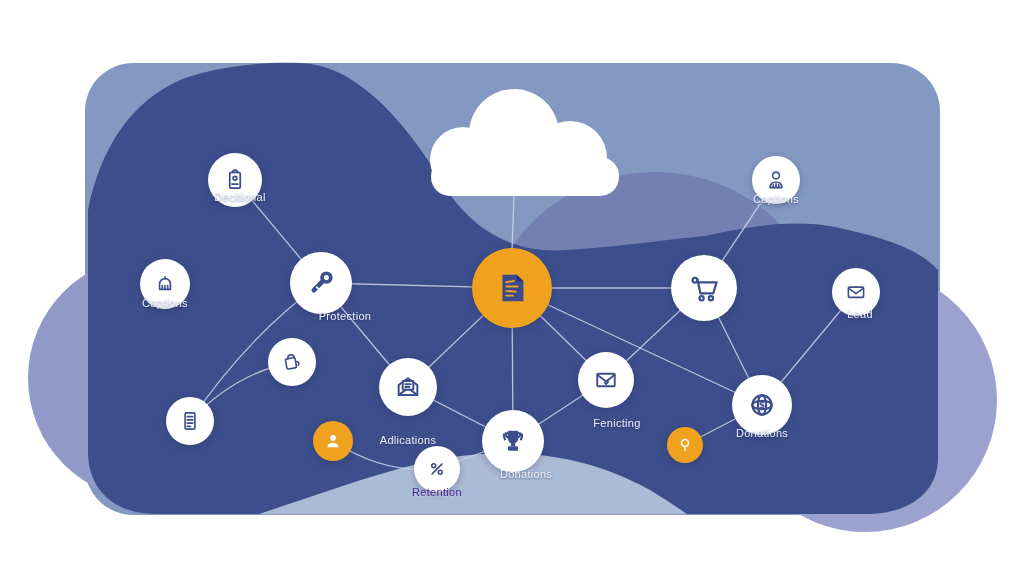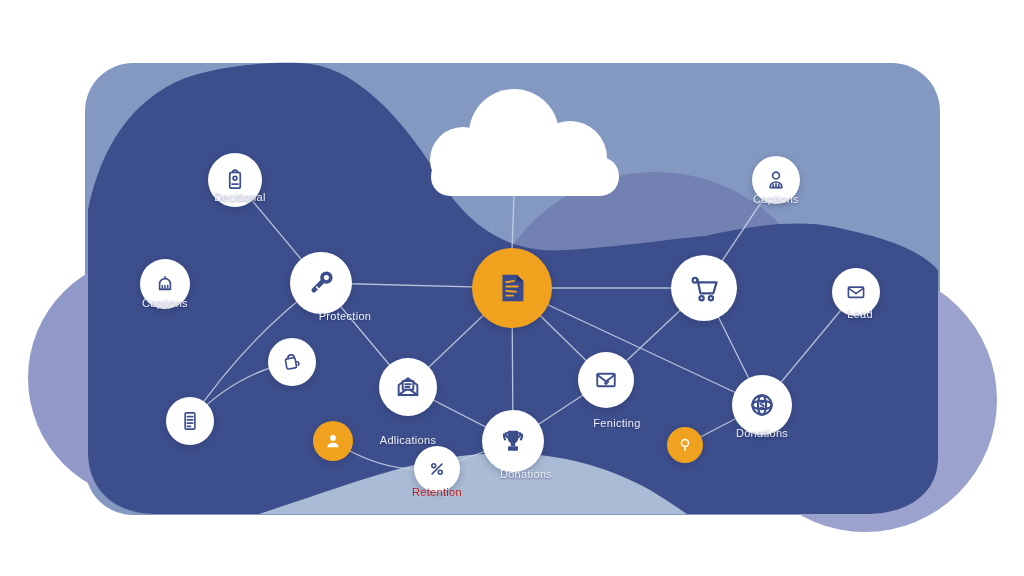"Retention" .label.dark { color: #b91c1c -> #4c1d95 }
